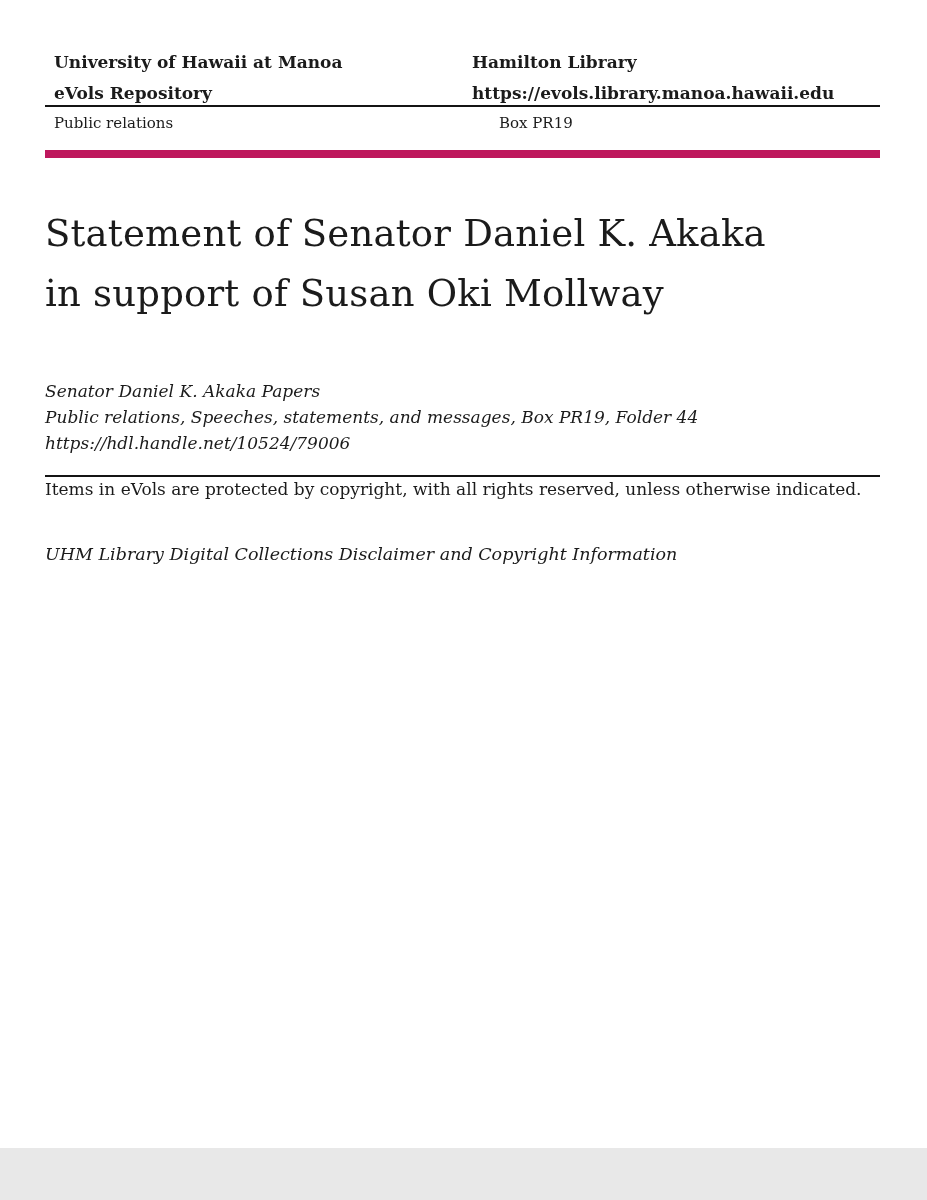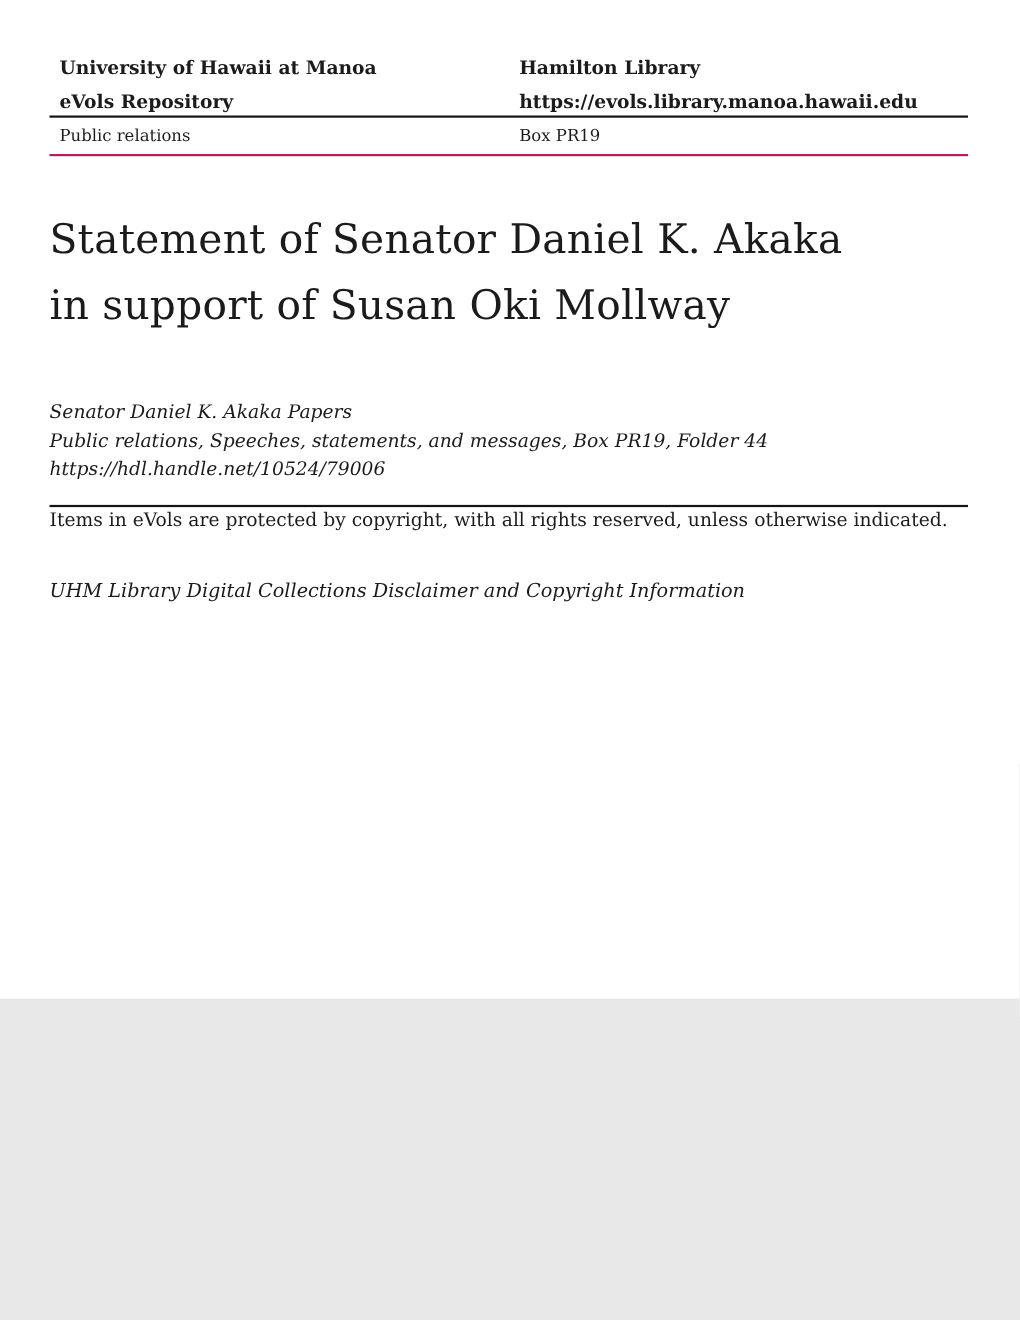"University of Hawaii at Manoa" .page { height: 908px -> 1148px }
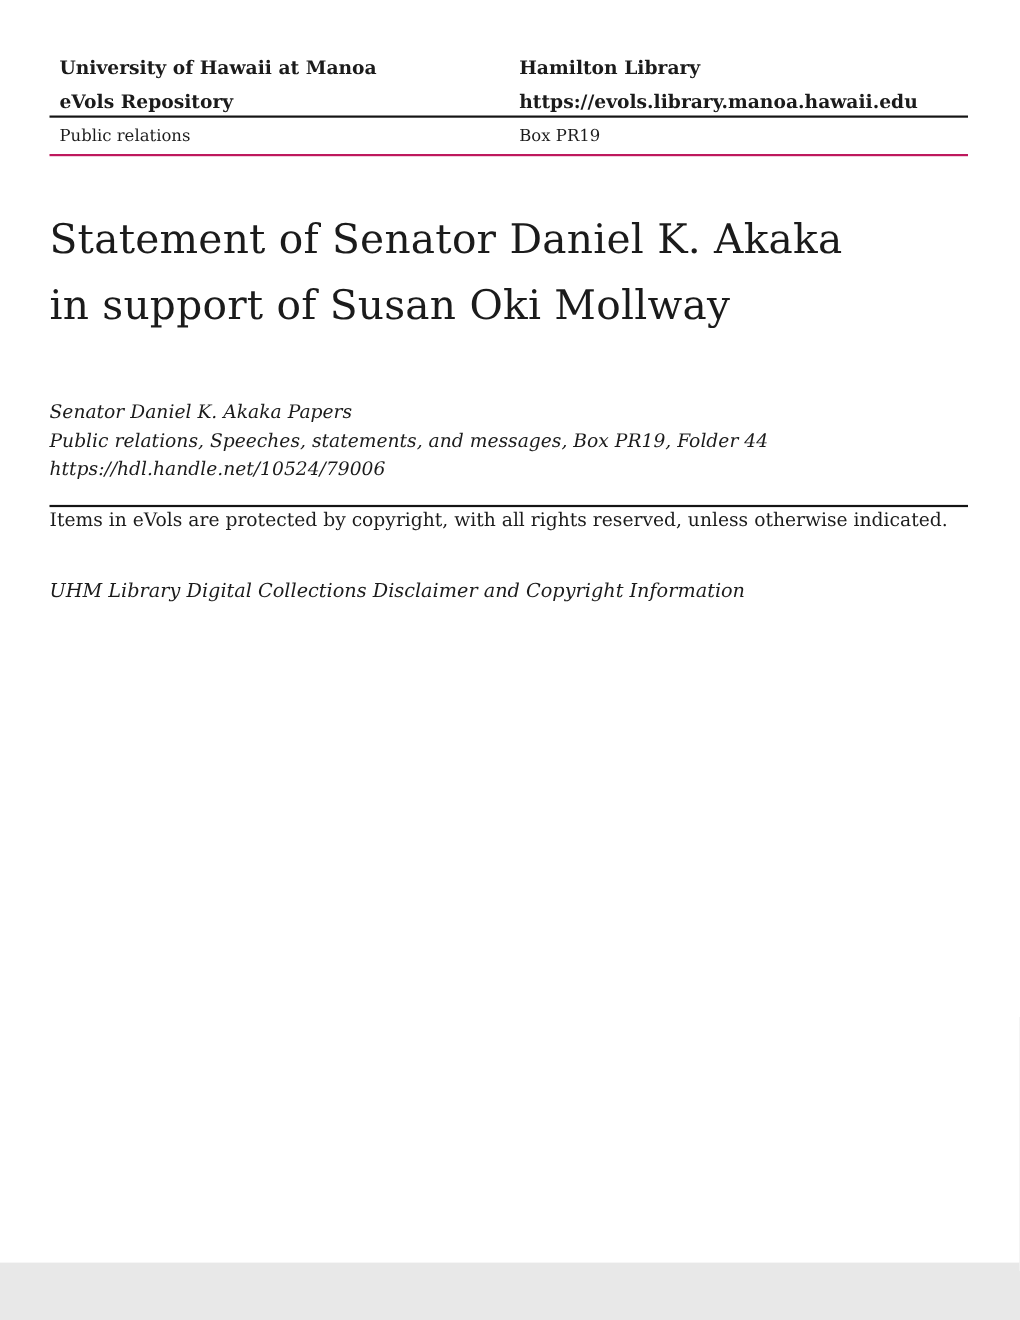"Public relations" .hdr-row3 { border-bottom: 2px solid #be185d -> 8px solid #be185d; gap: none -> 27px; padding-bottom: 7px -> 17px }
